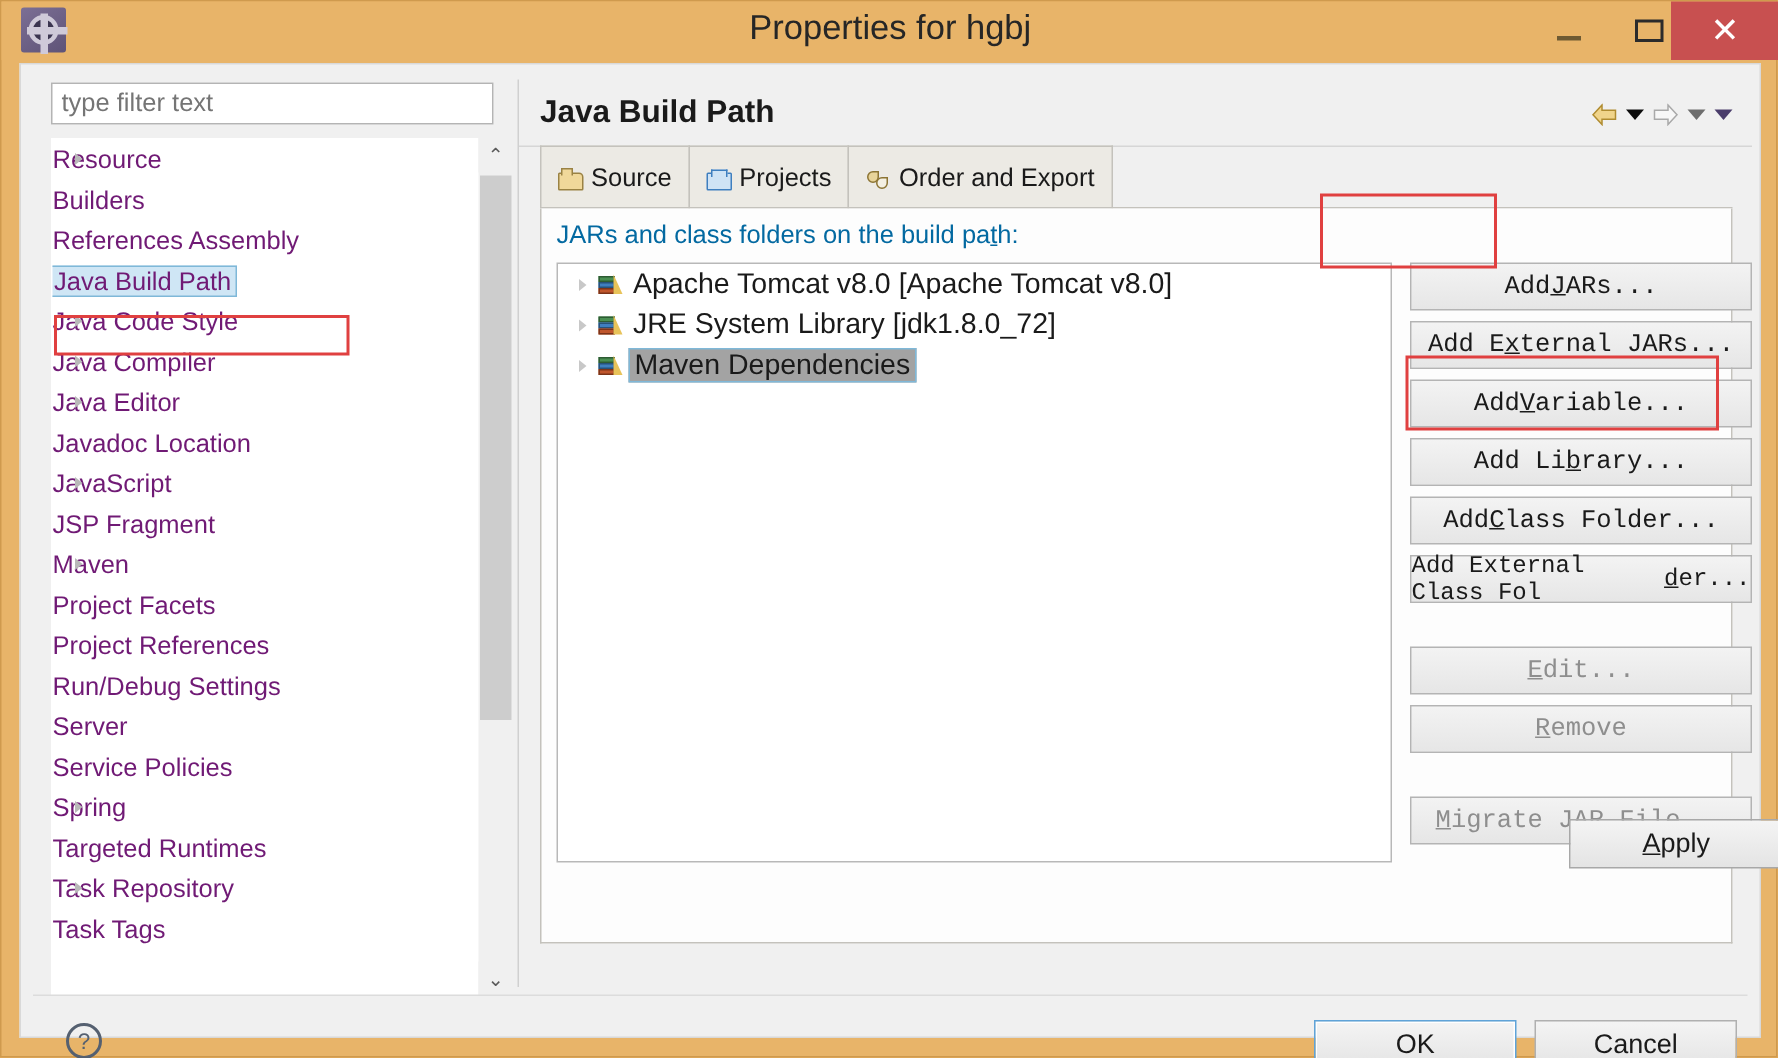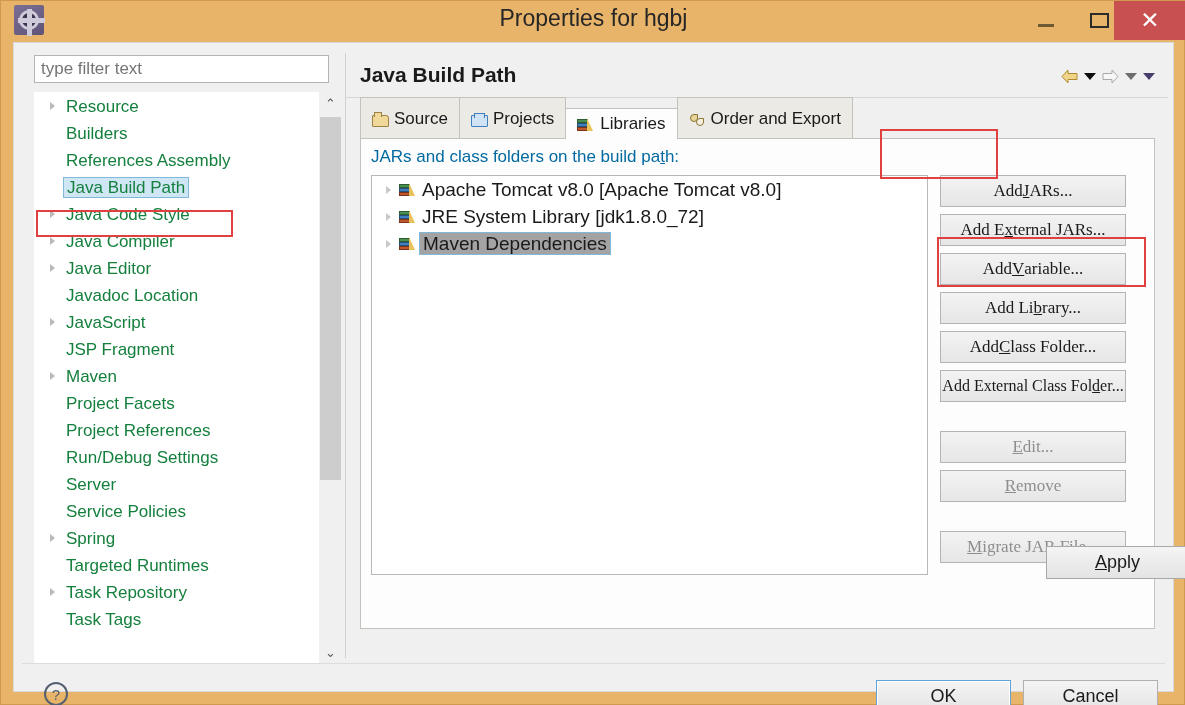"Resource" .tree-item { color: #15803d -> #701a75; padding-left: 31px -> none }
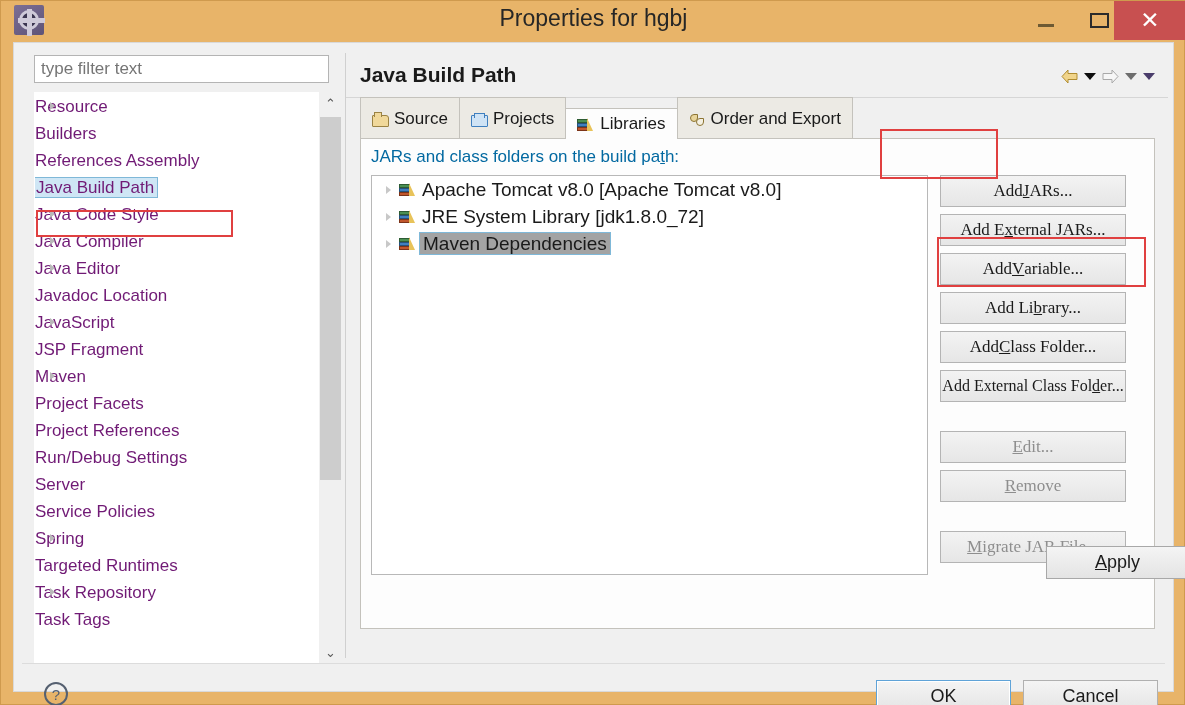"Libraries" div.tab { html: <div> <span> <span></span> <span></span> <span></span> <span></span> </span> <span>Libraries</span> </div> -> none }
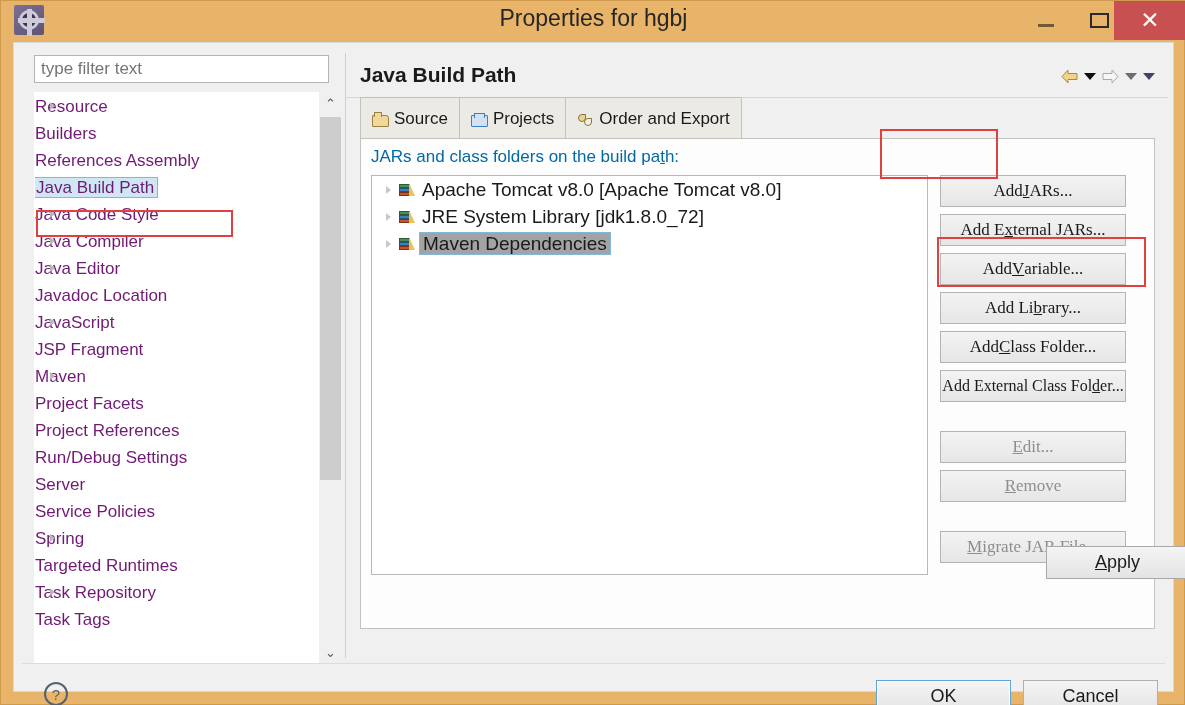"Add" .sbtn { font-family: Liberation Serif, serif -> Liberation Mono, monospace; width: 186px -> 228px }
